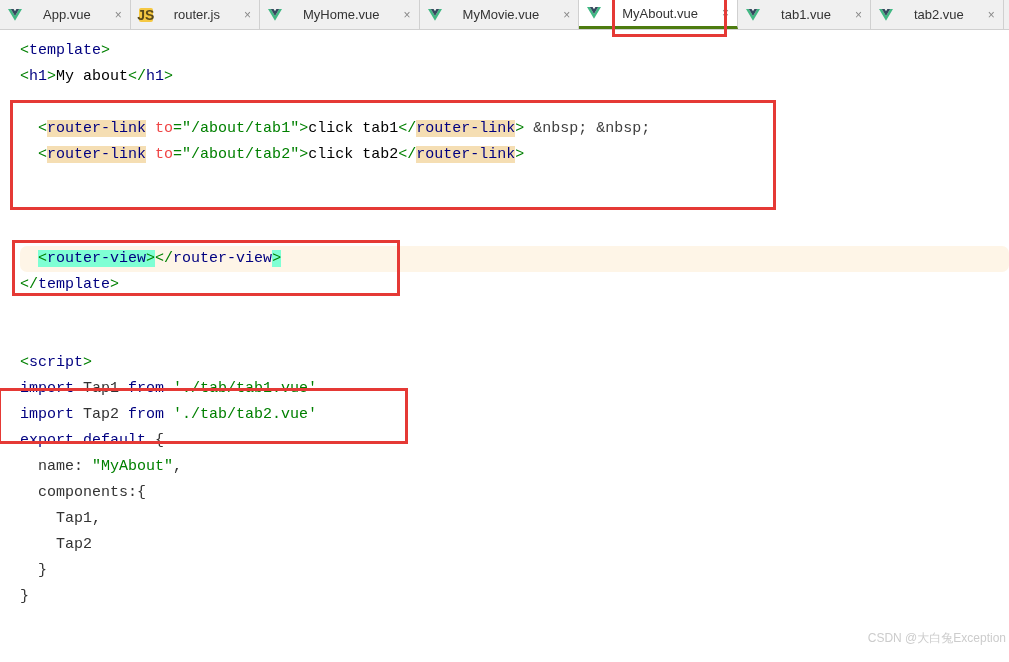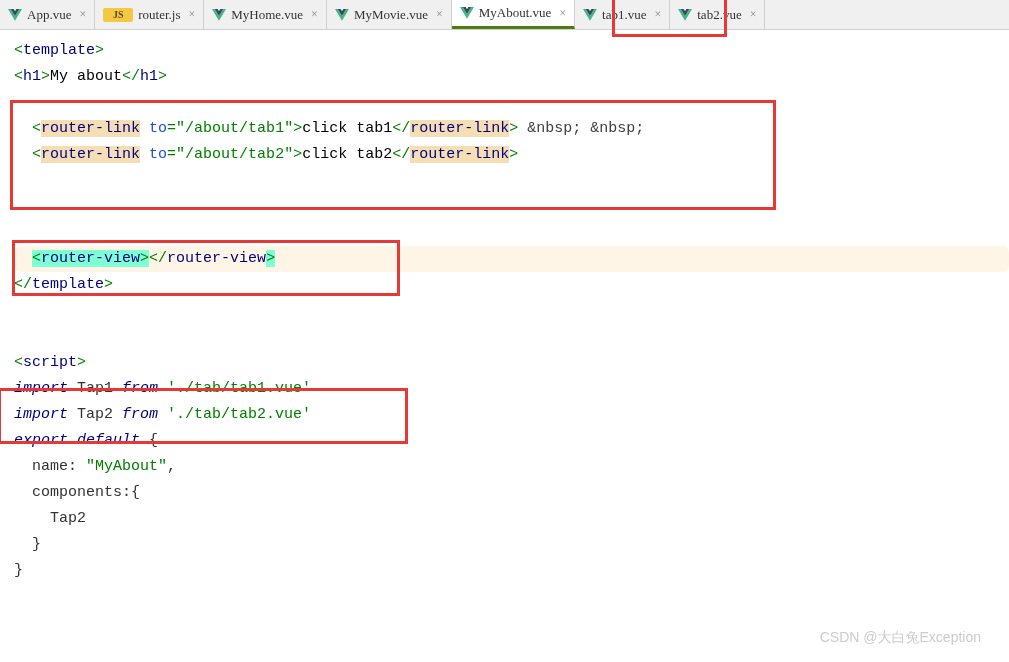"App.vue" .tab { font-family: Liberation Serif, serif -> Liberation Sans, sans-serif; gap: 5px -> 21px }
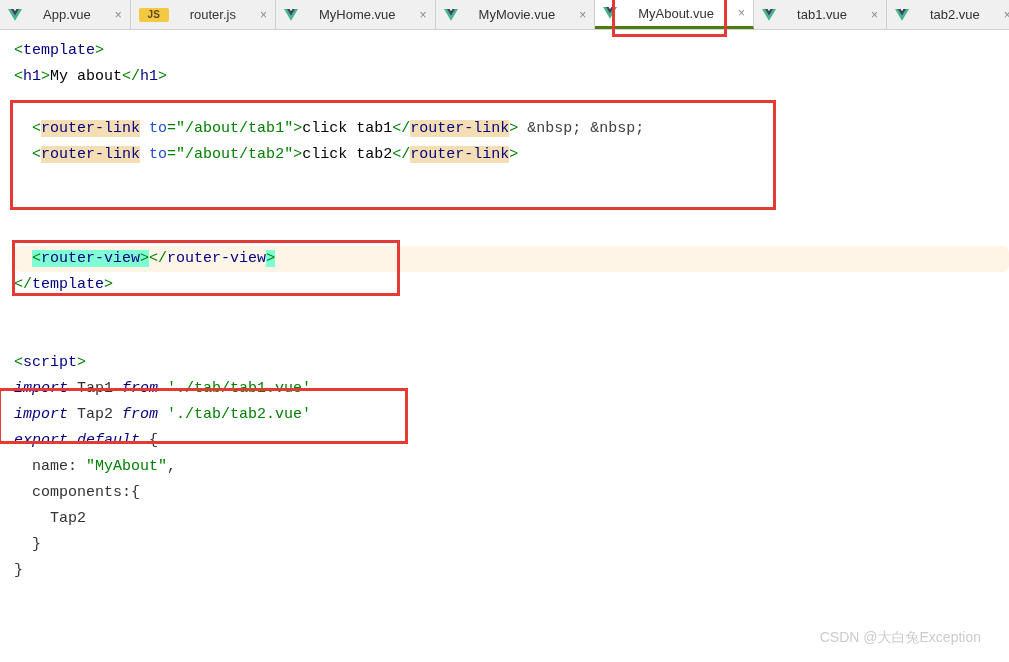"JS" .js-icon { font-size: 10px -> 14px; width: 30px -> 14px }
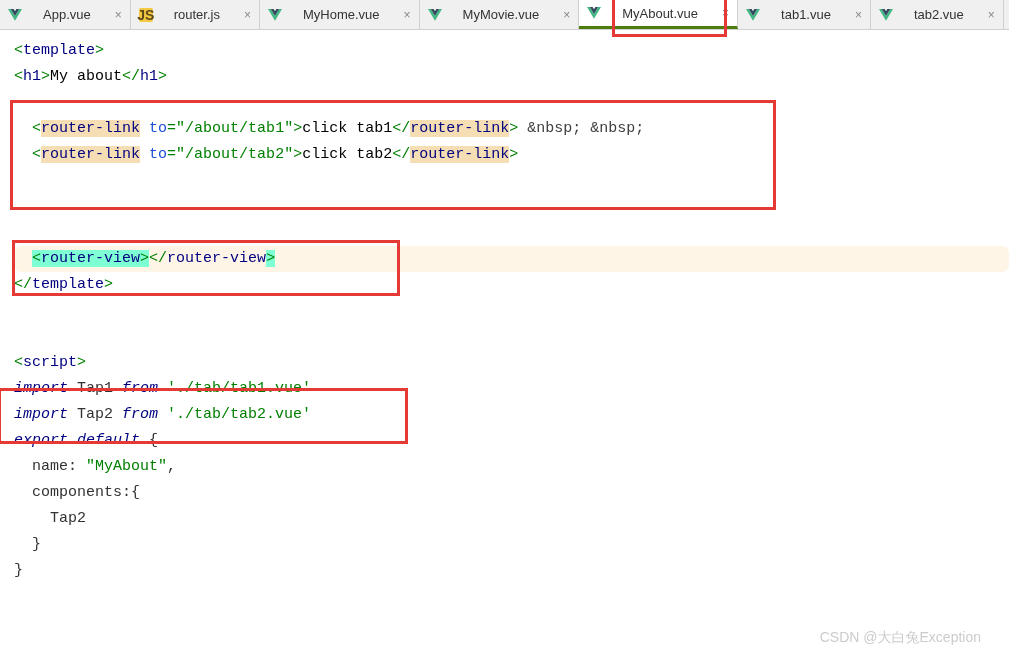"<template>" .editor { padding: 8px 0 8px 14px -> 8px 0 8px 20px }
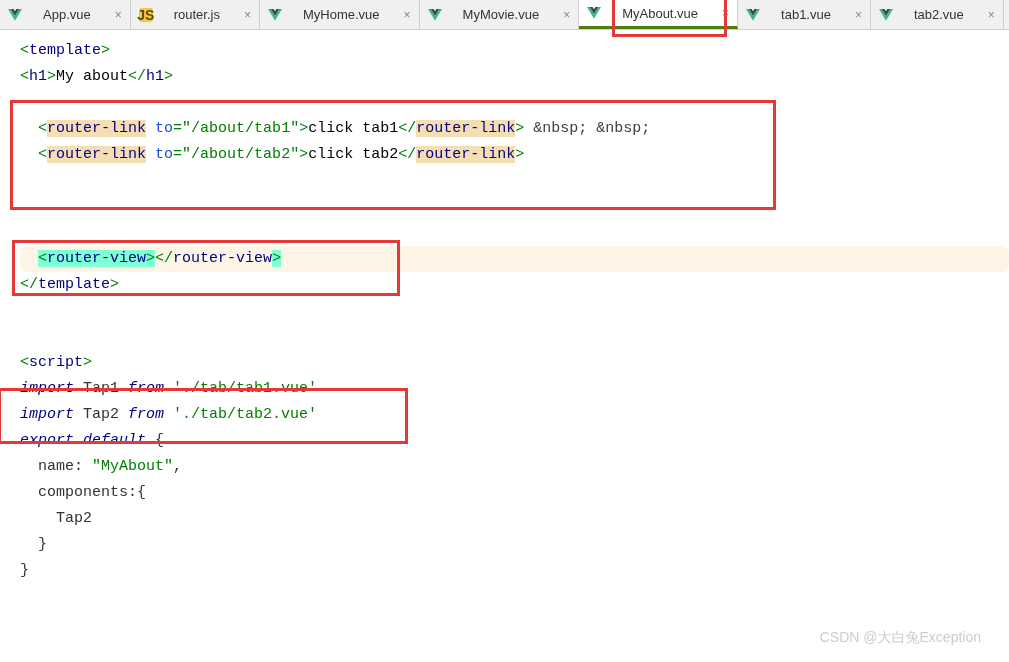"to" .attr-name { color: #1d4ed8 -> #ef4444 }
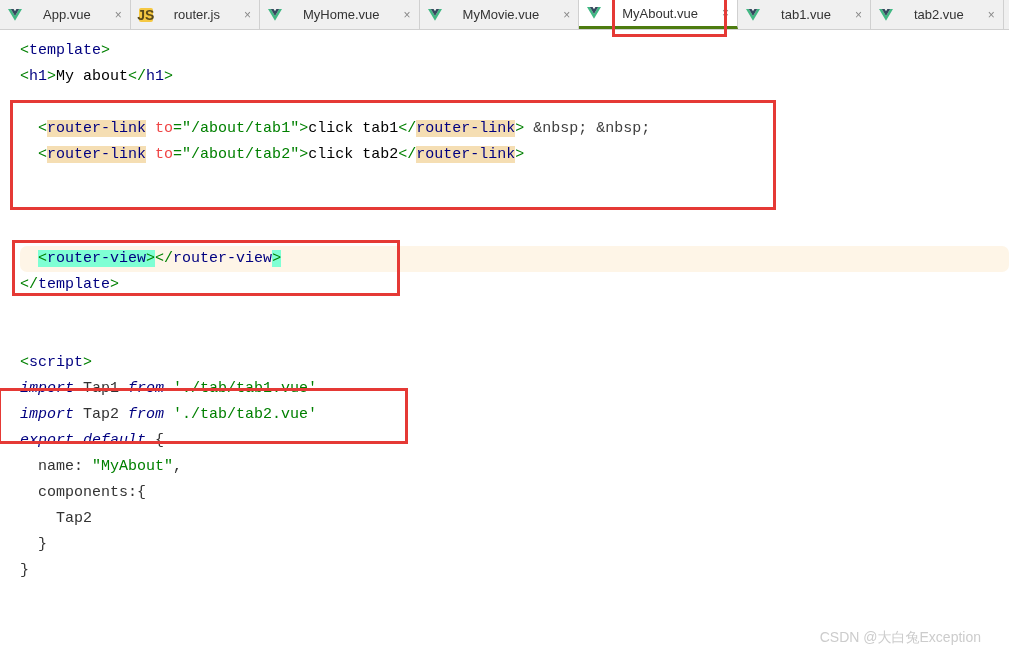"import" .keyword { font-style: italic -> none }
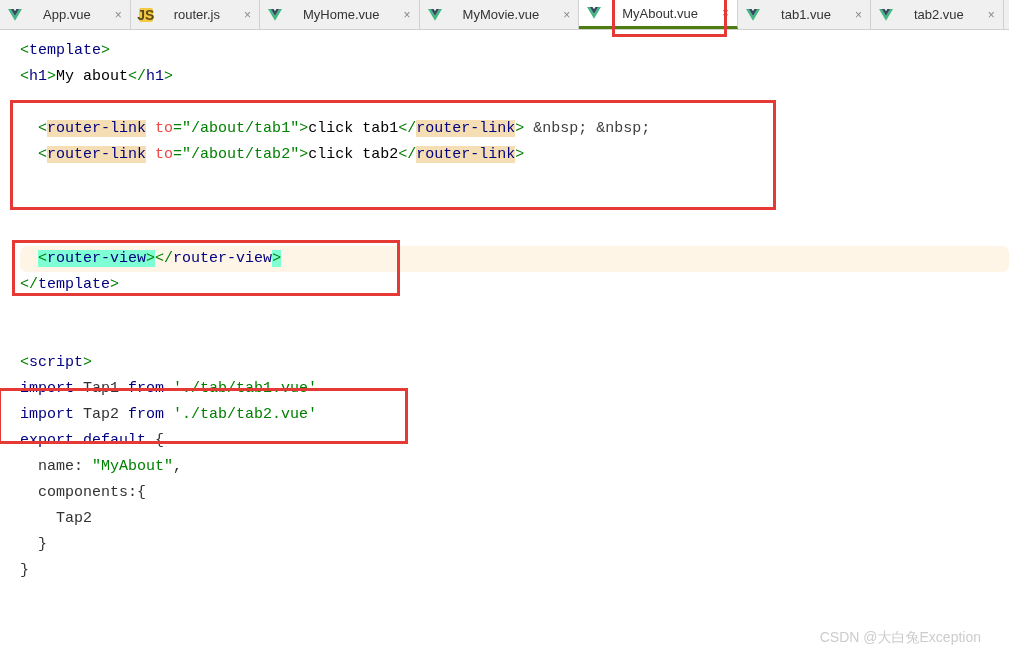"Tap1," div.code-line { html: none -> <div> <span>Tap1</span><span>,</span></div> }
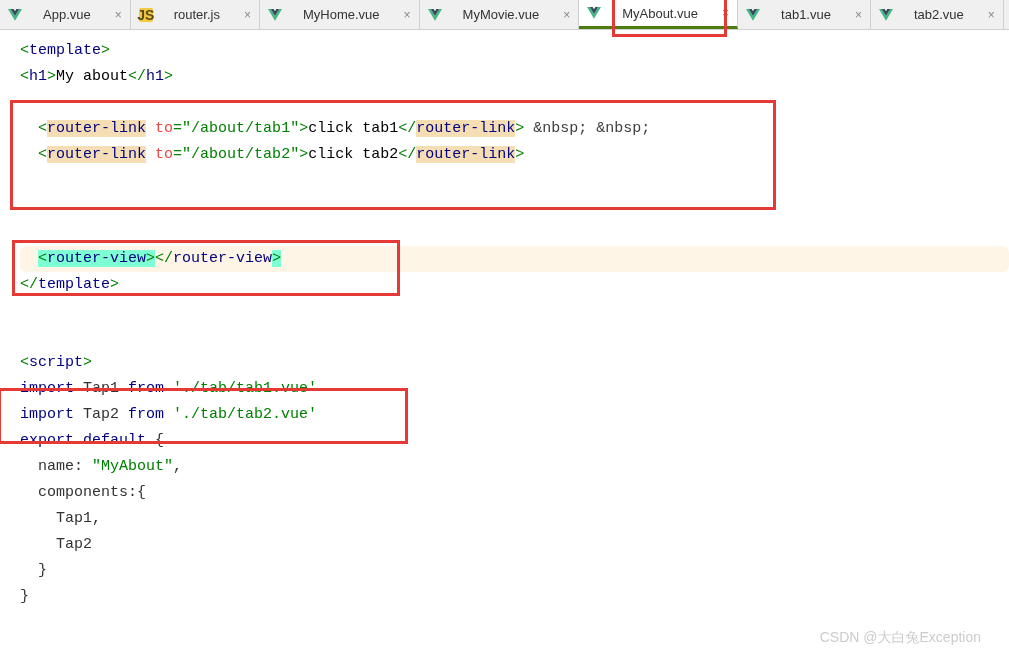"CSDN @大白兔Exception" .watermark { font-size: 14px -> 12px; right: 28px -> 3px }
